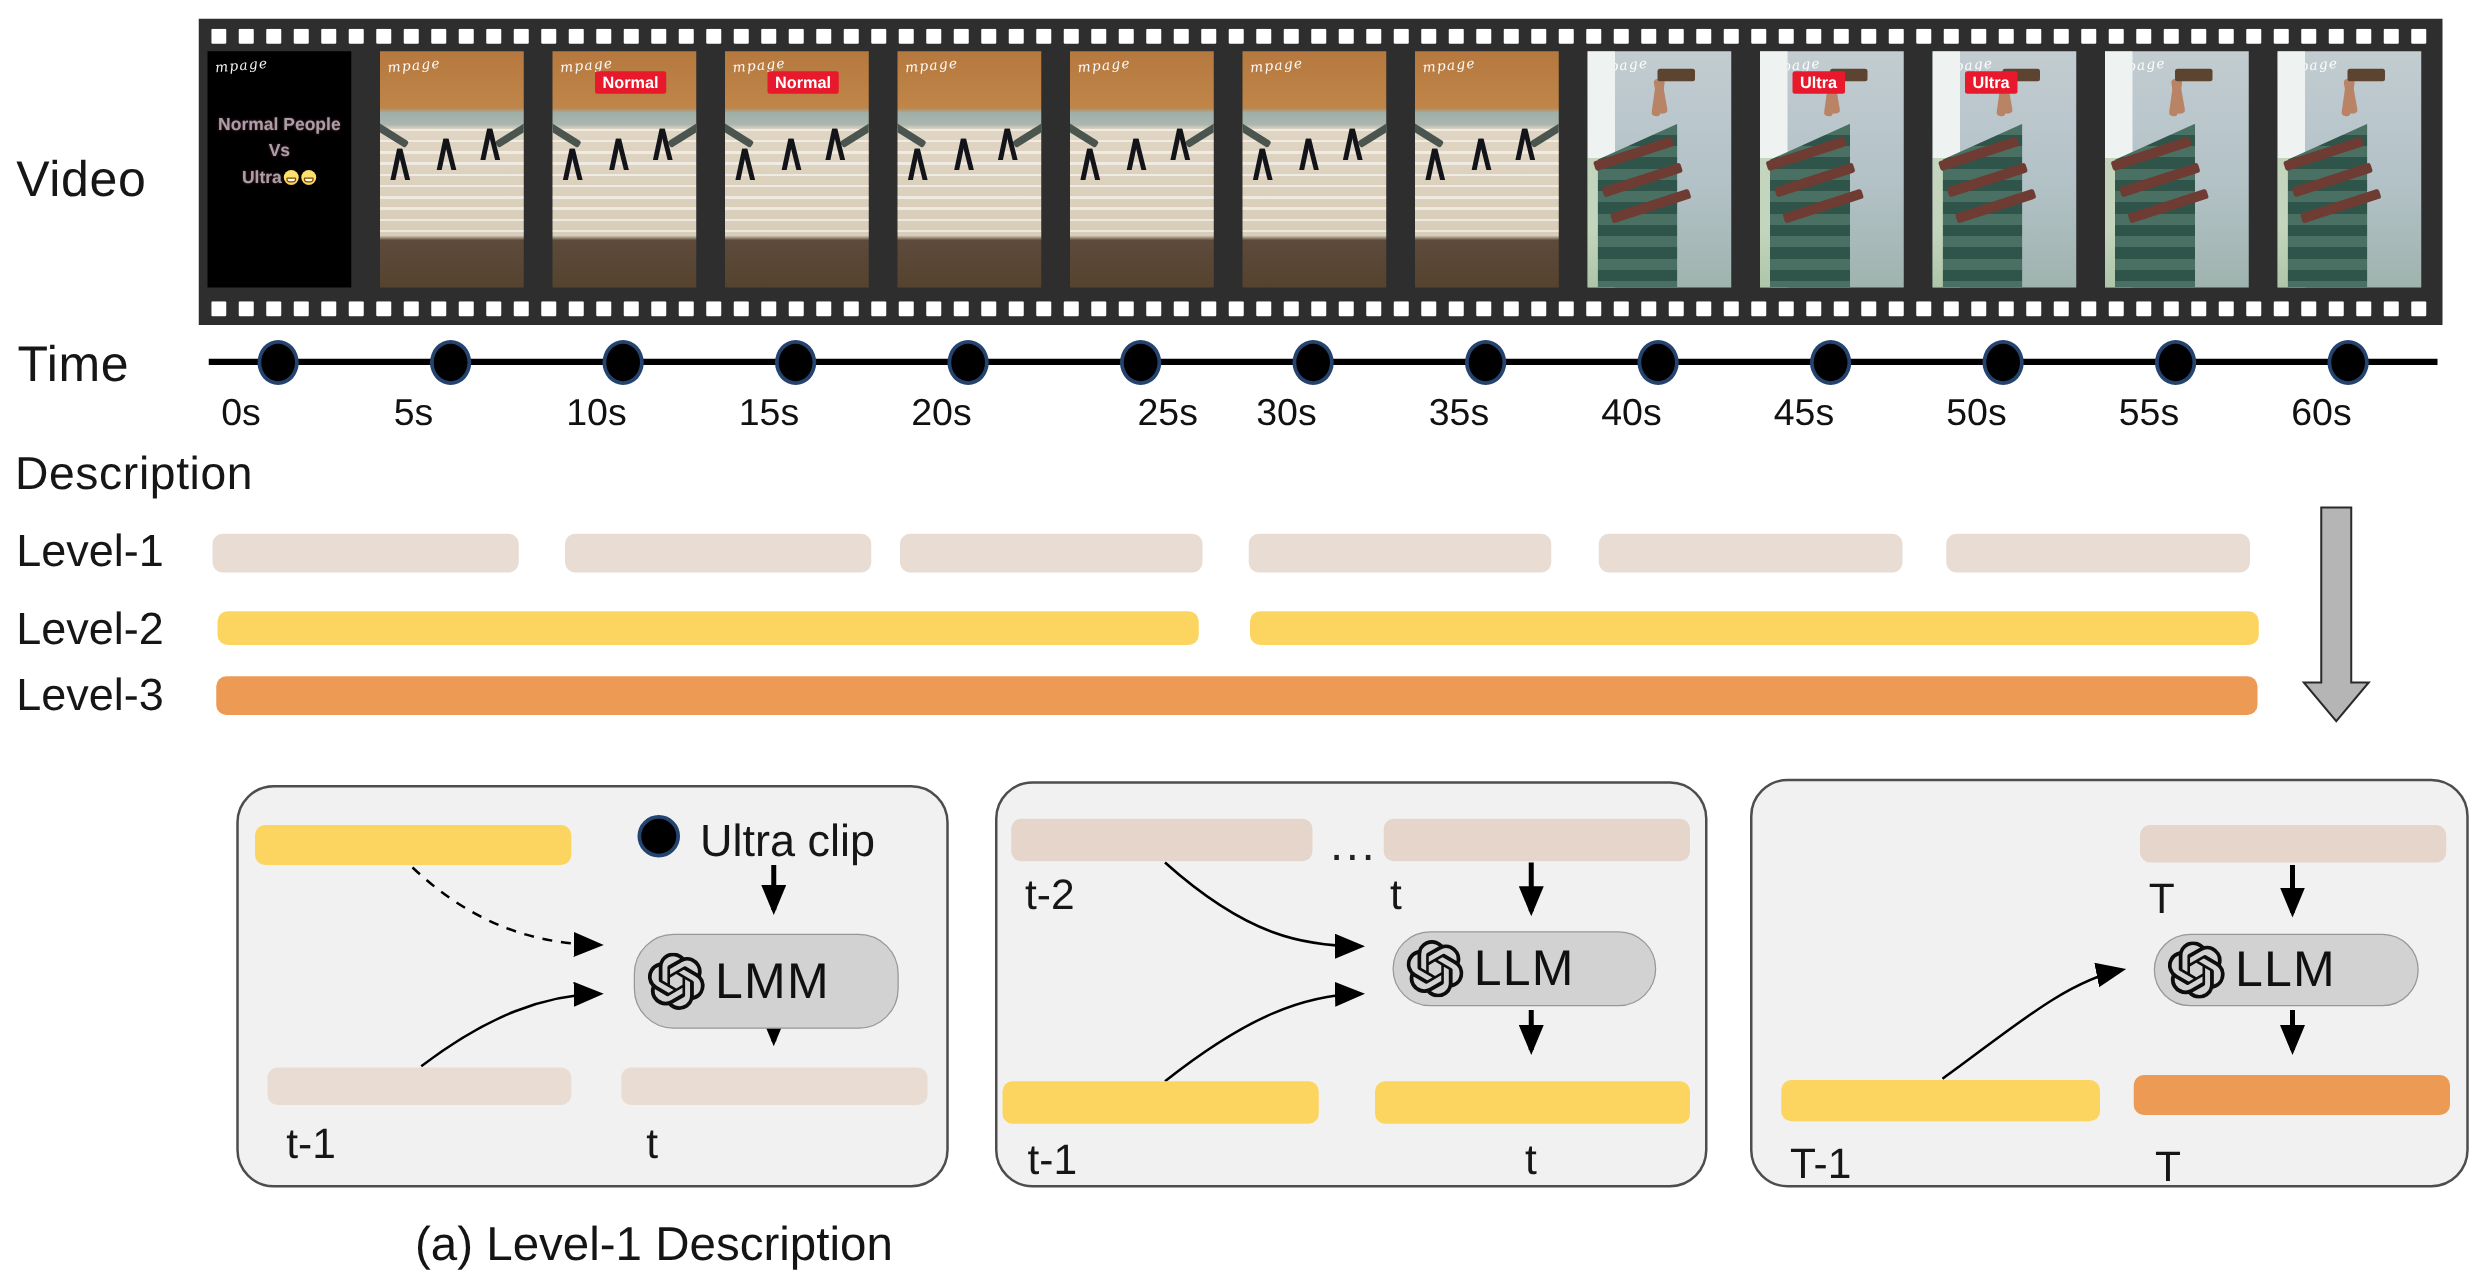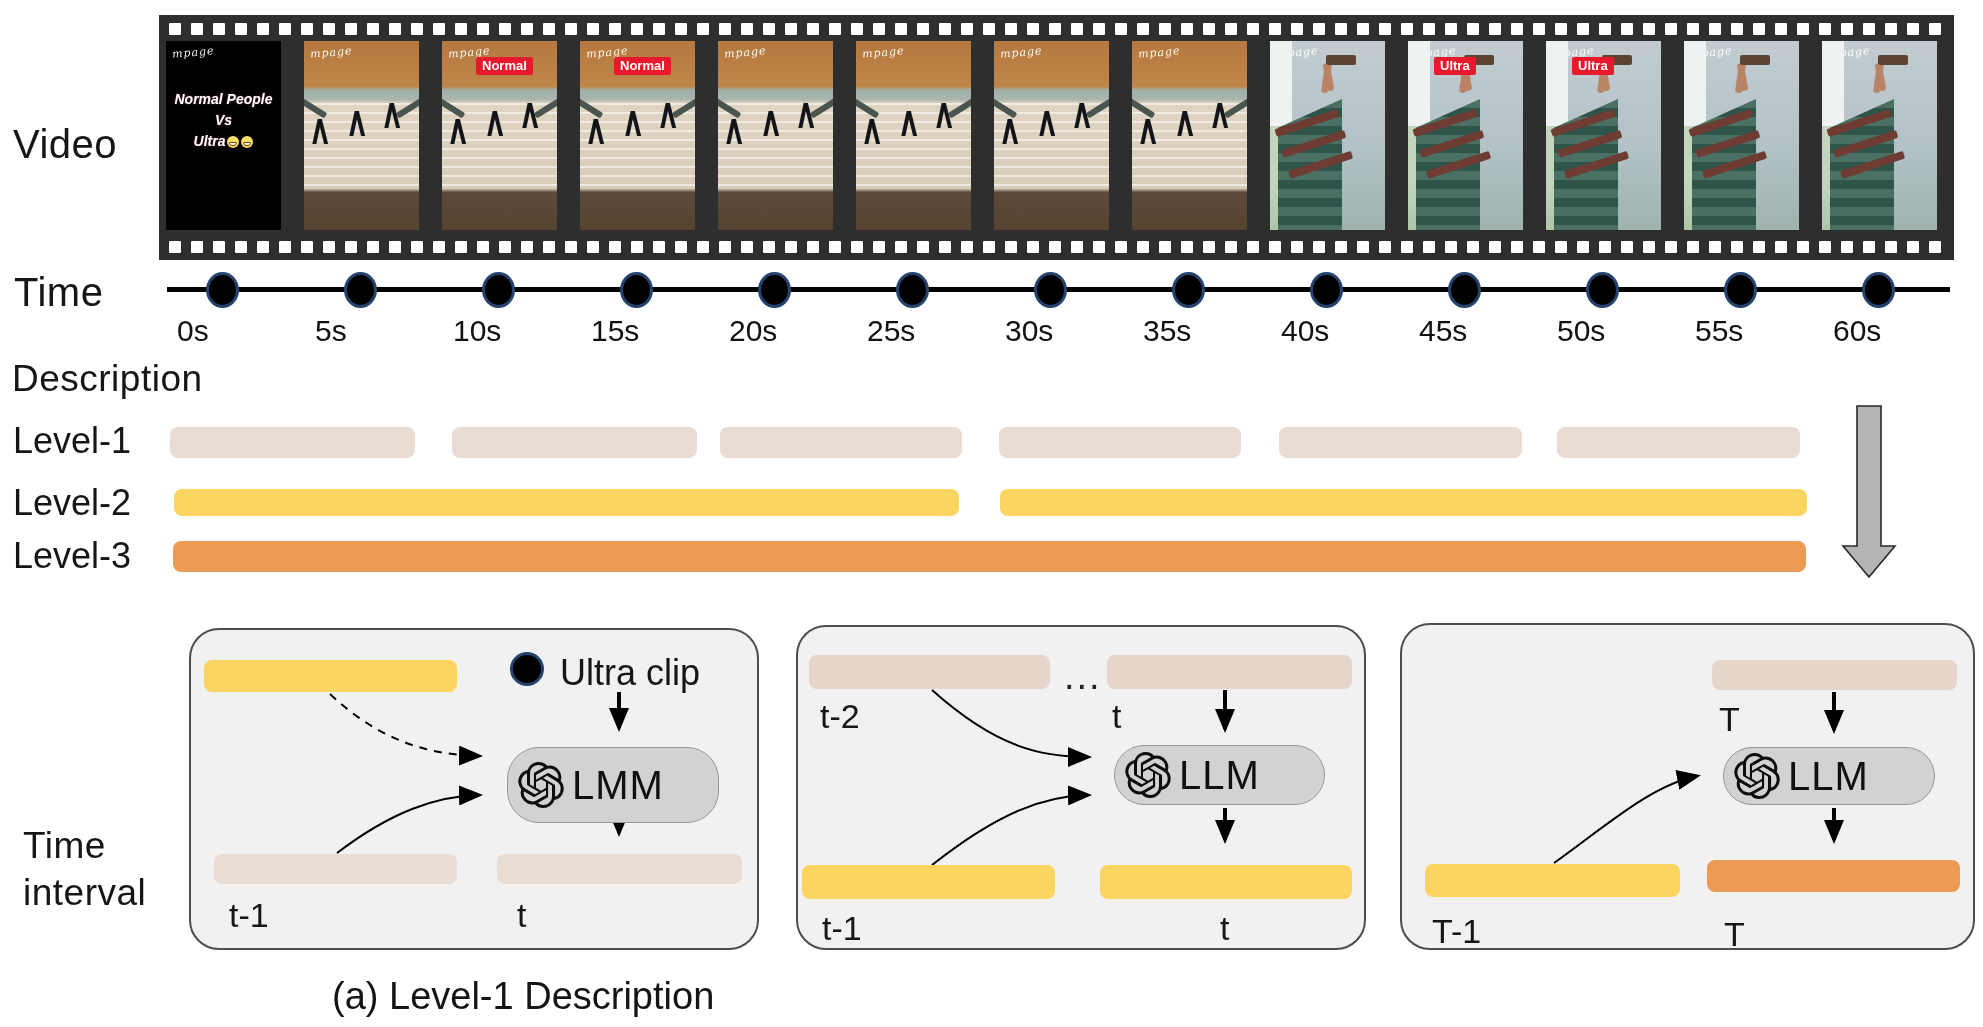"Normal People" .title-lines { color: #ffffff -> #a3a3a3; font-style: italic -> none }
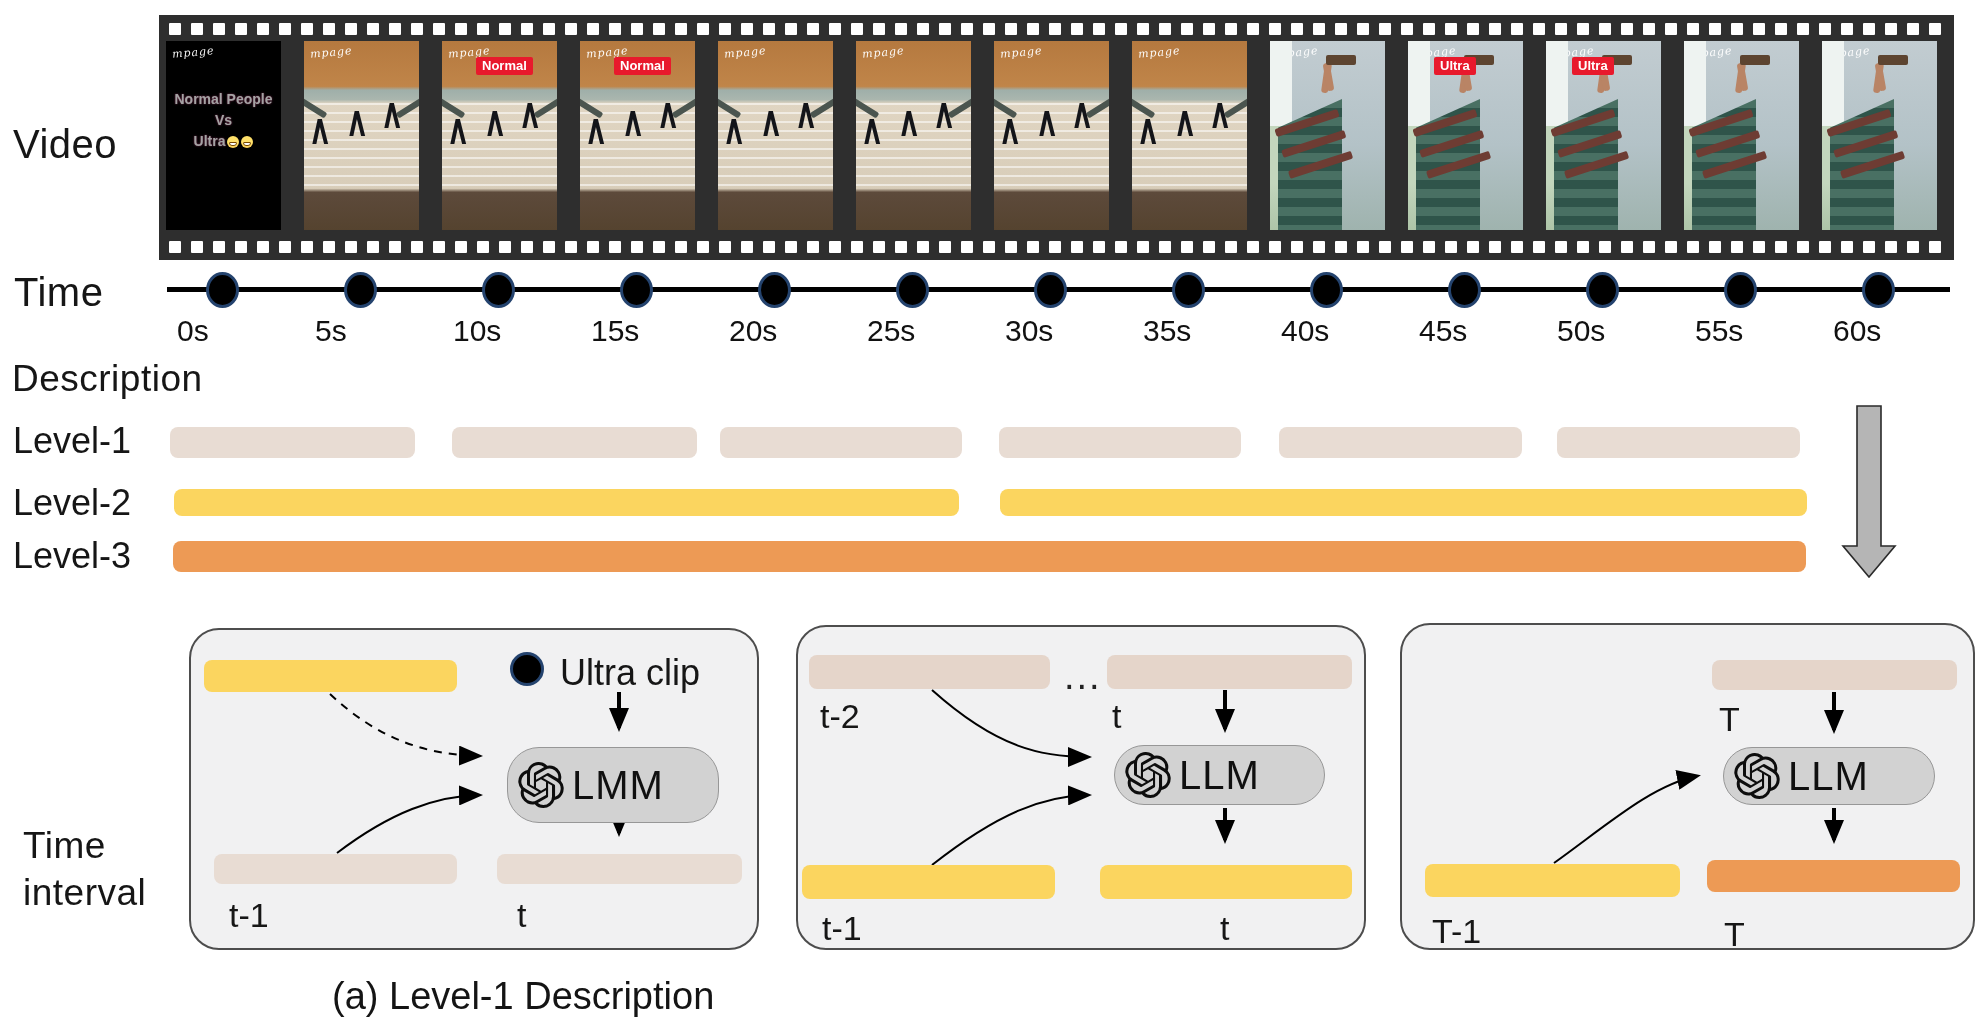"25s" div.tlabel { left: 867px -> 910px }
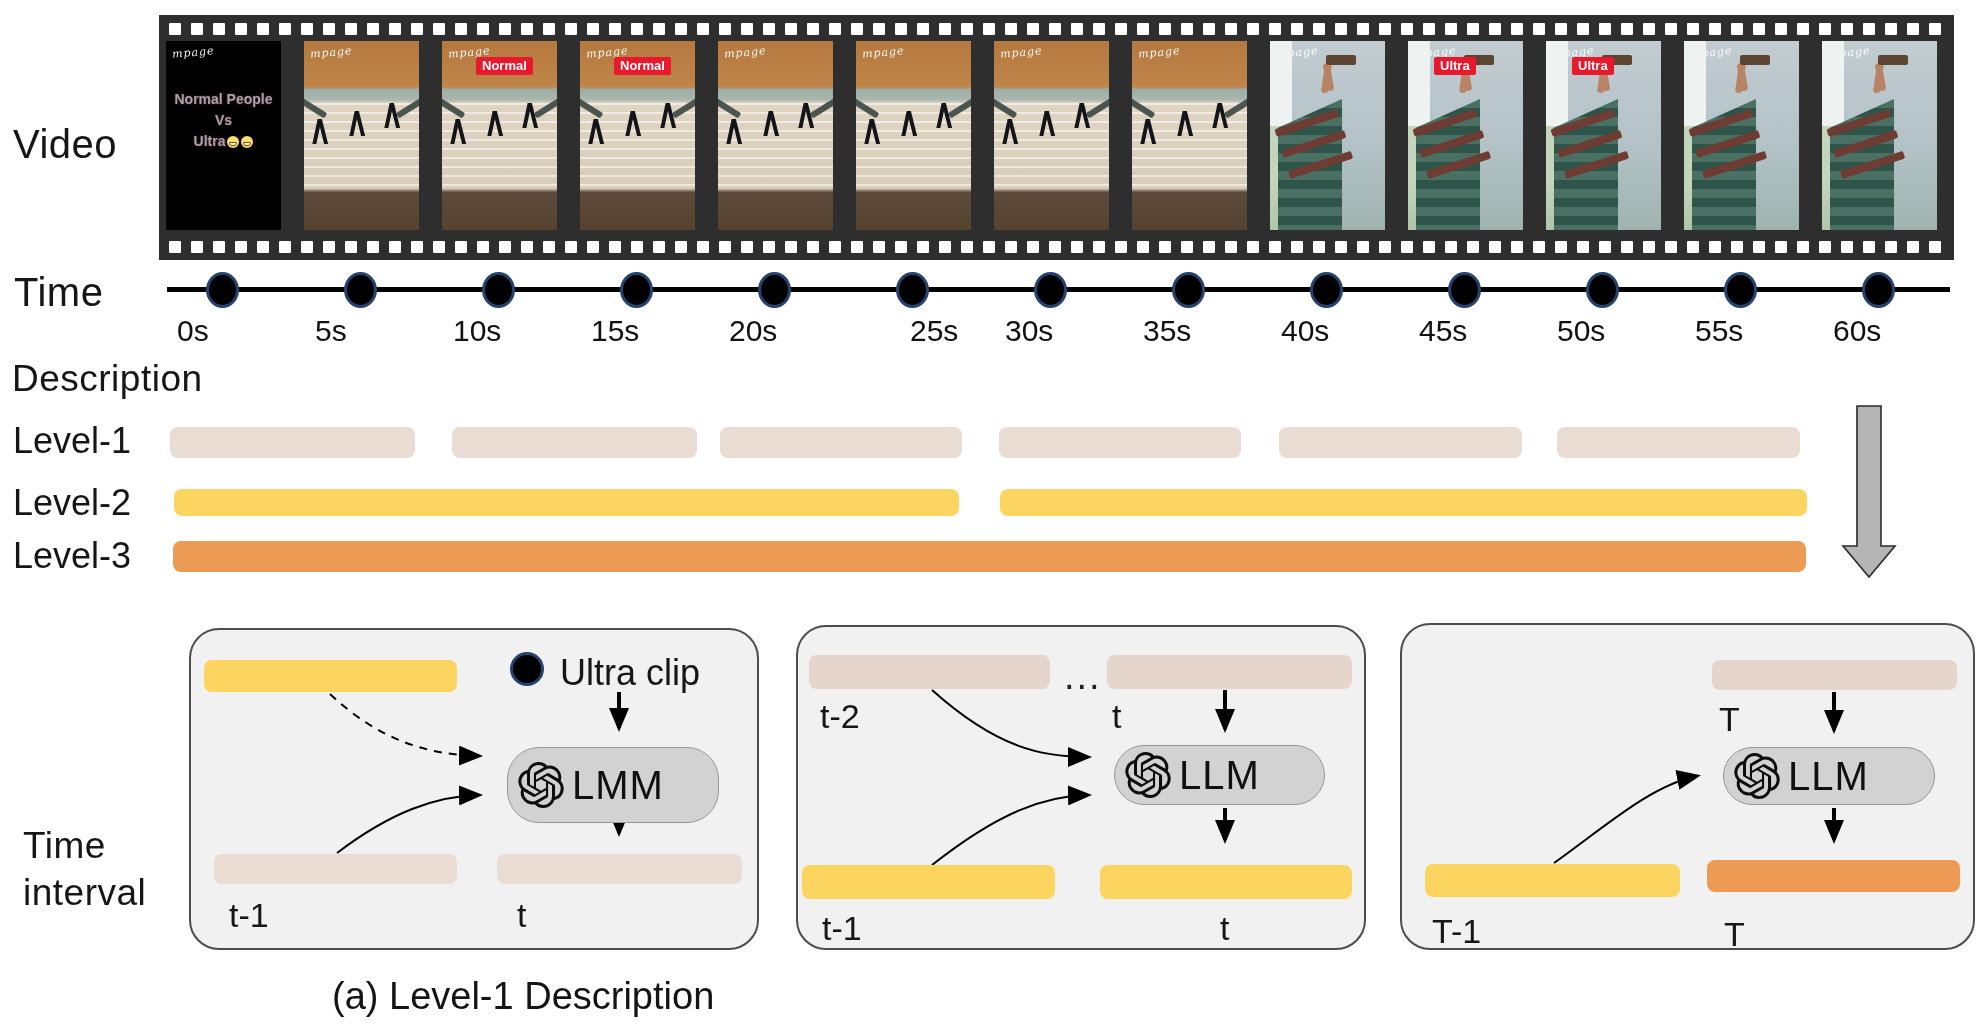"Time interval" div.side-label { html: <div>Time interval</div> -> none }
